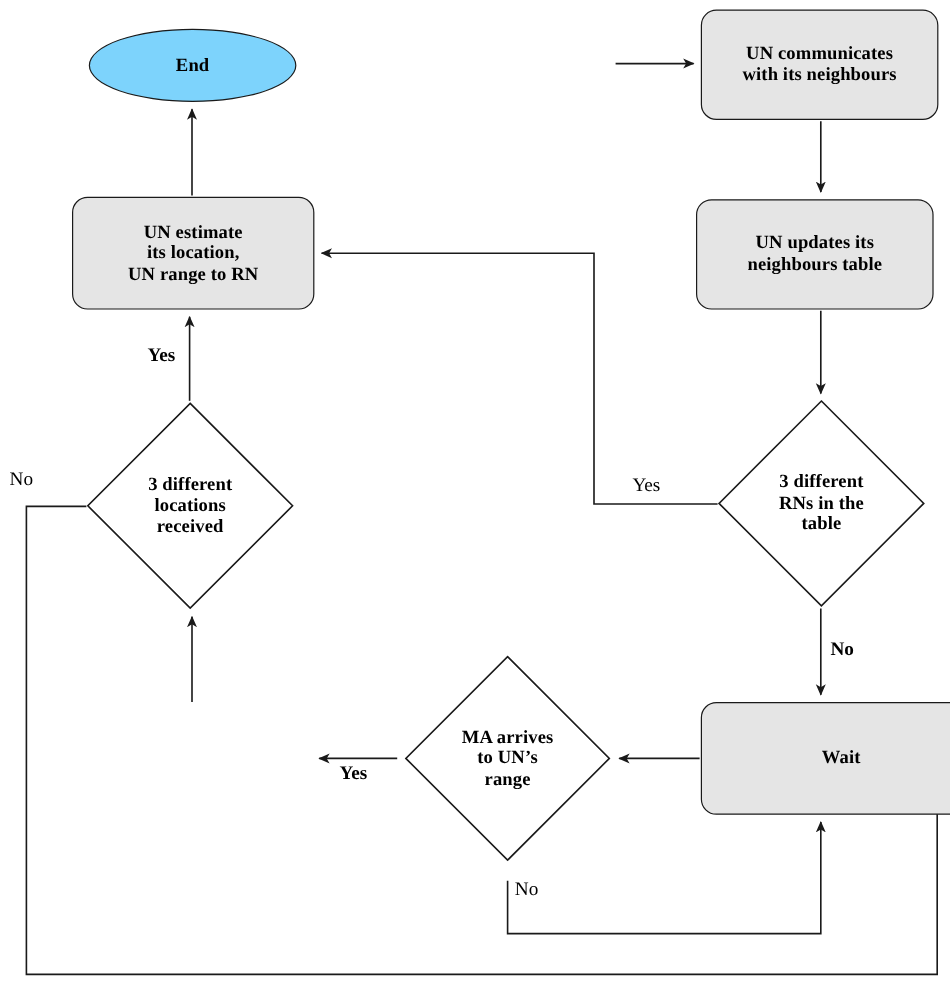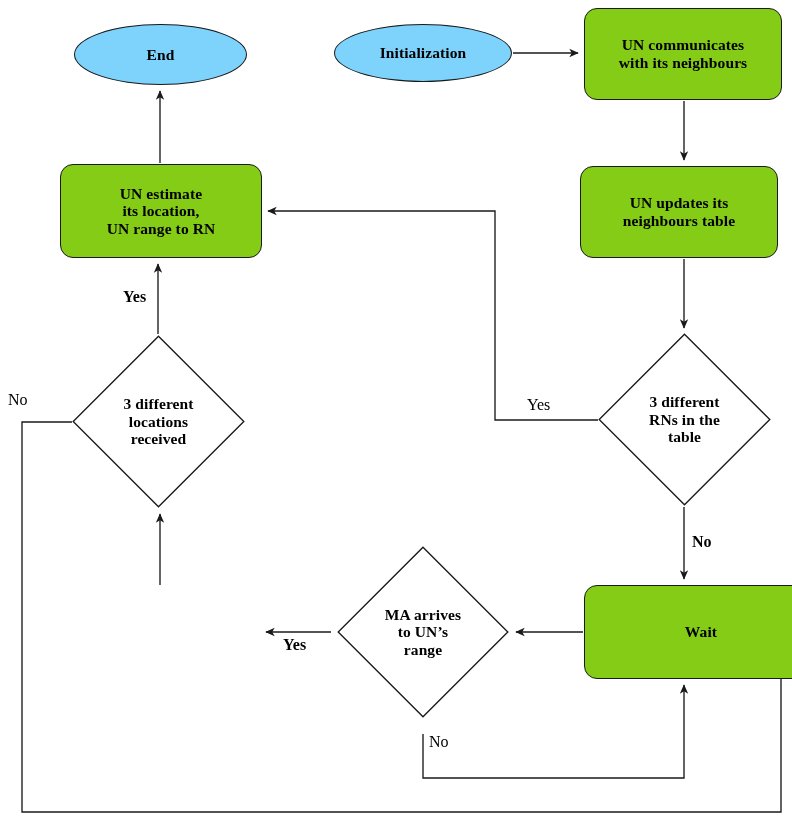"Initialization" div.node { html: <div> <span>Initialization</span> </div> -> none }
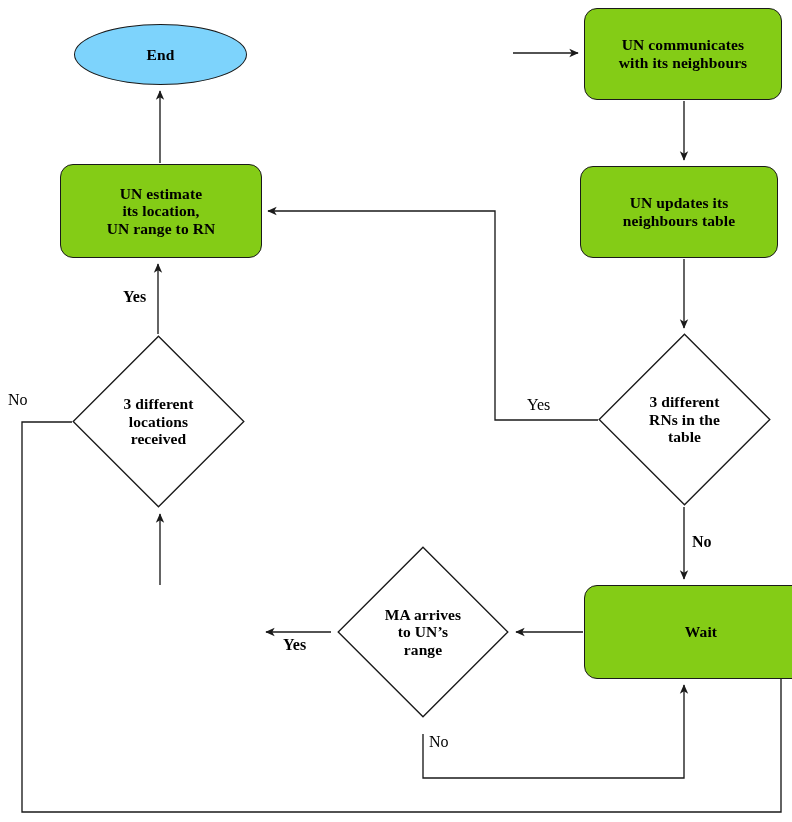"UN communicates" .proc { background: #84cc16 -> #e5e5e5 }
